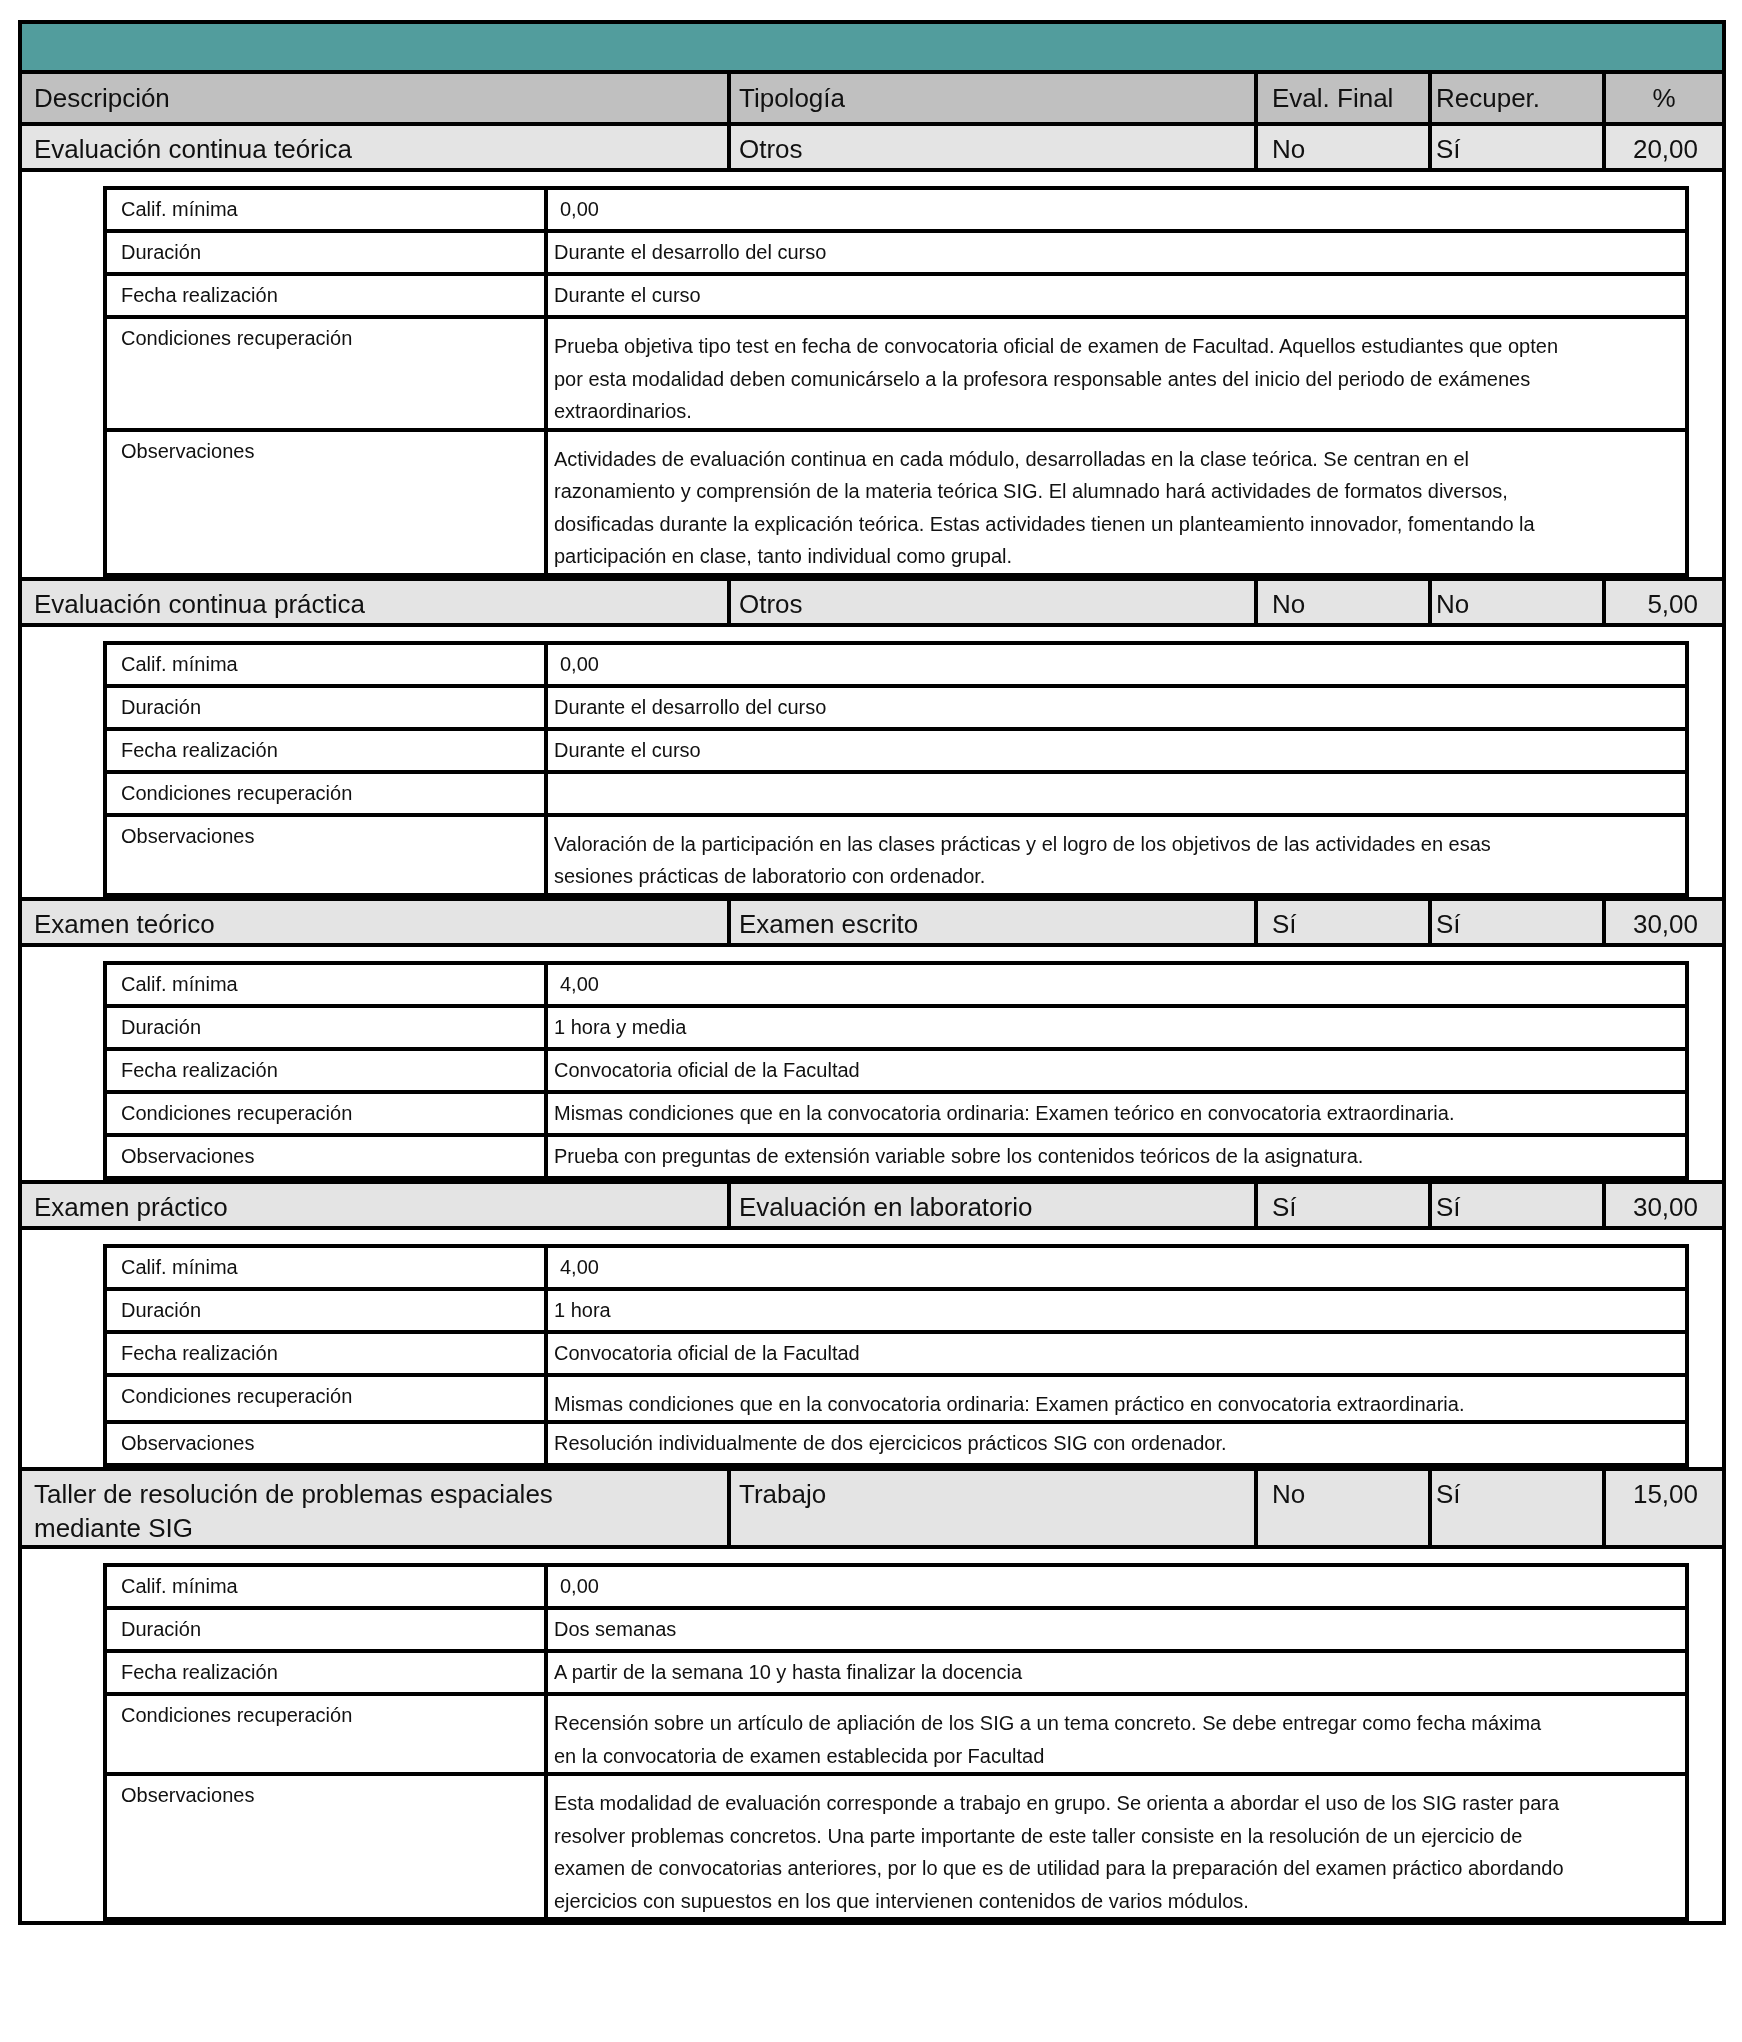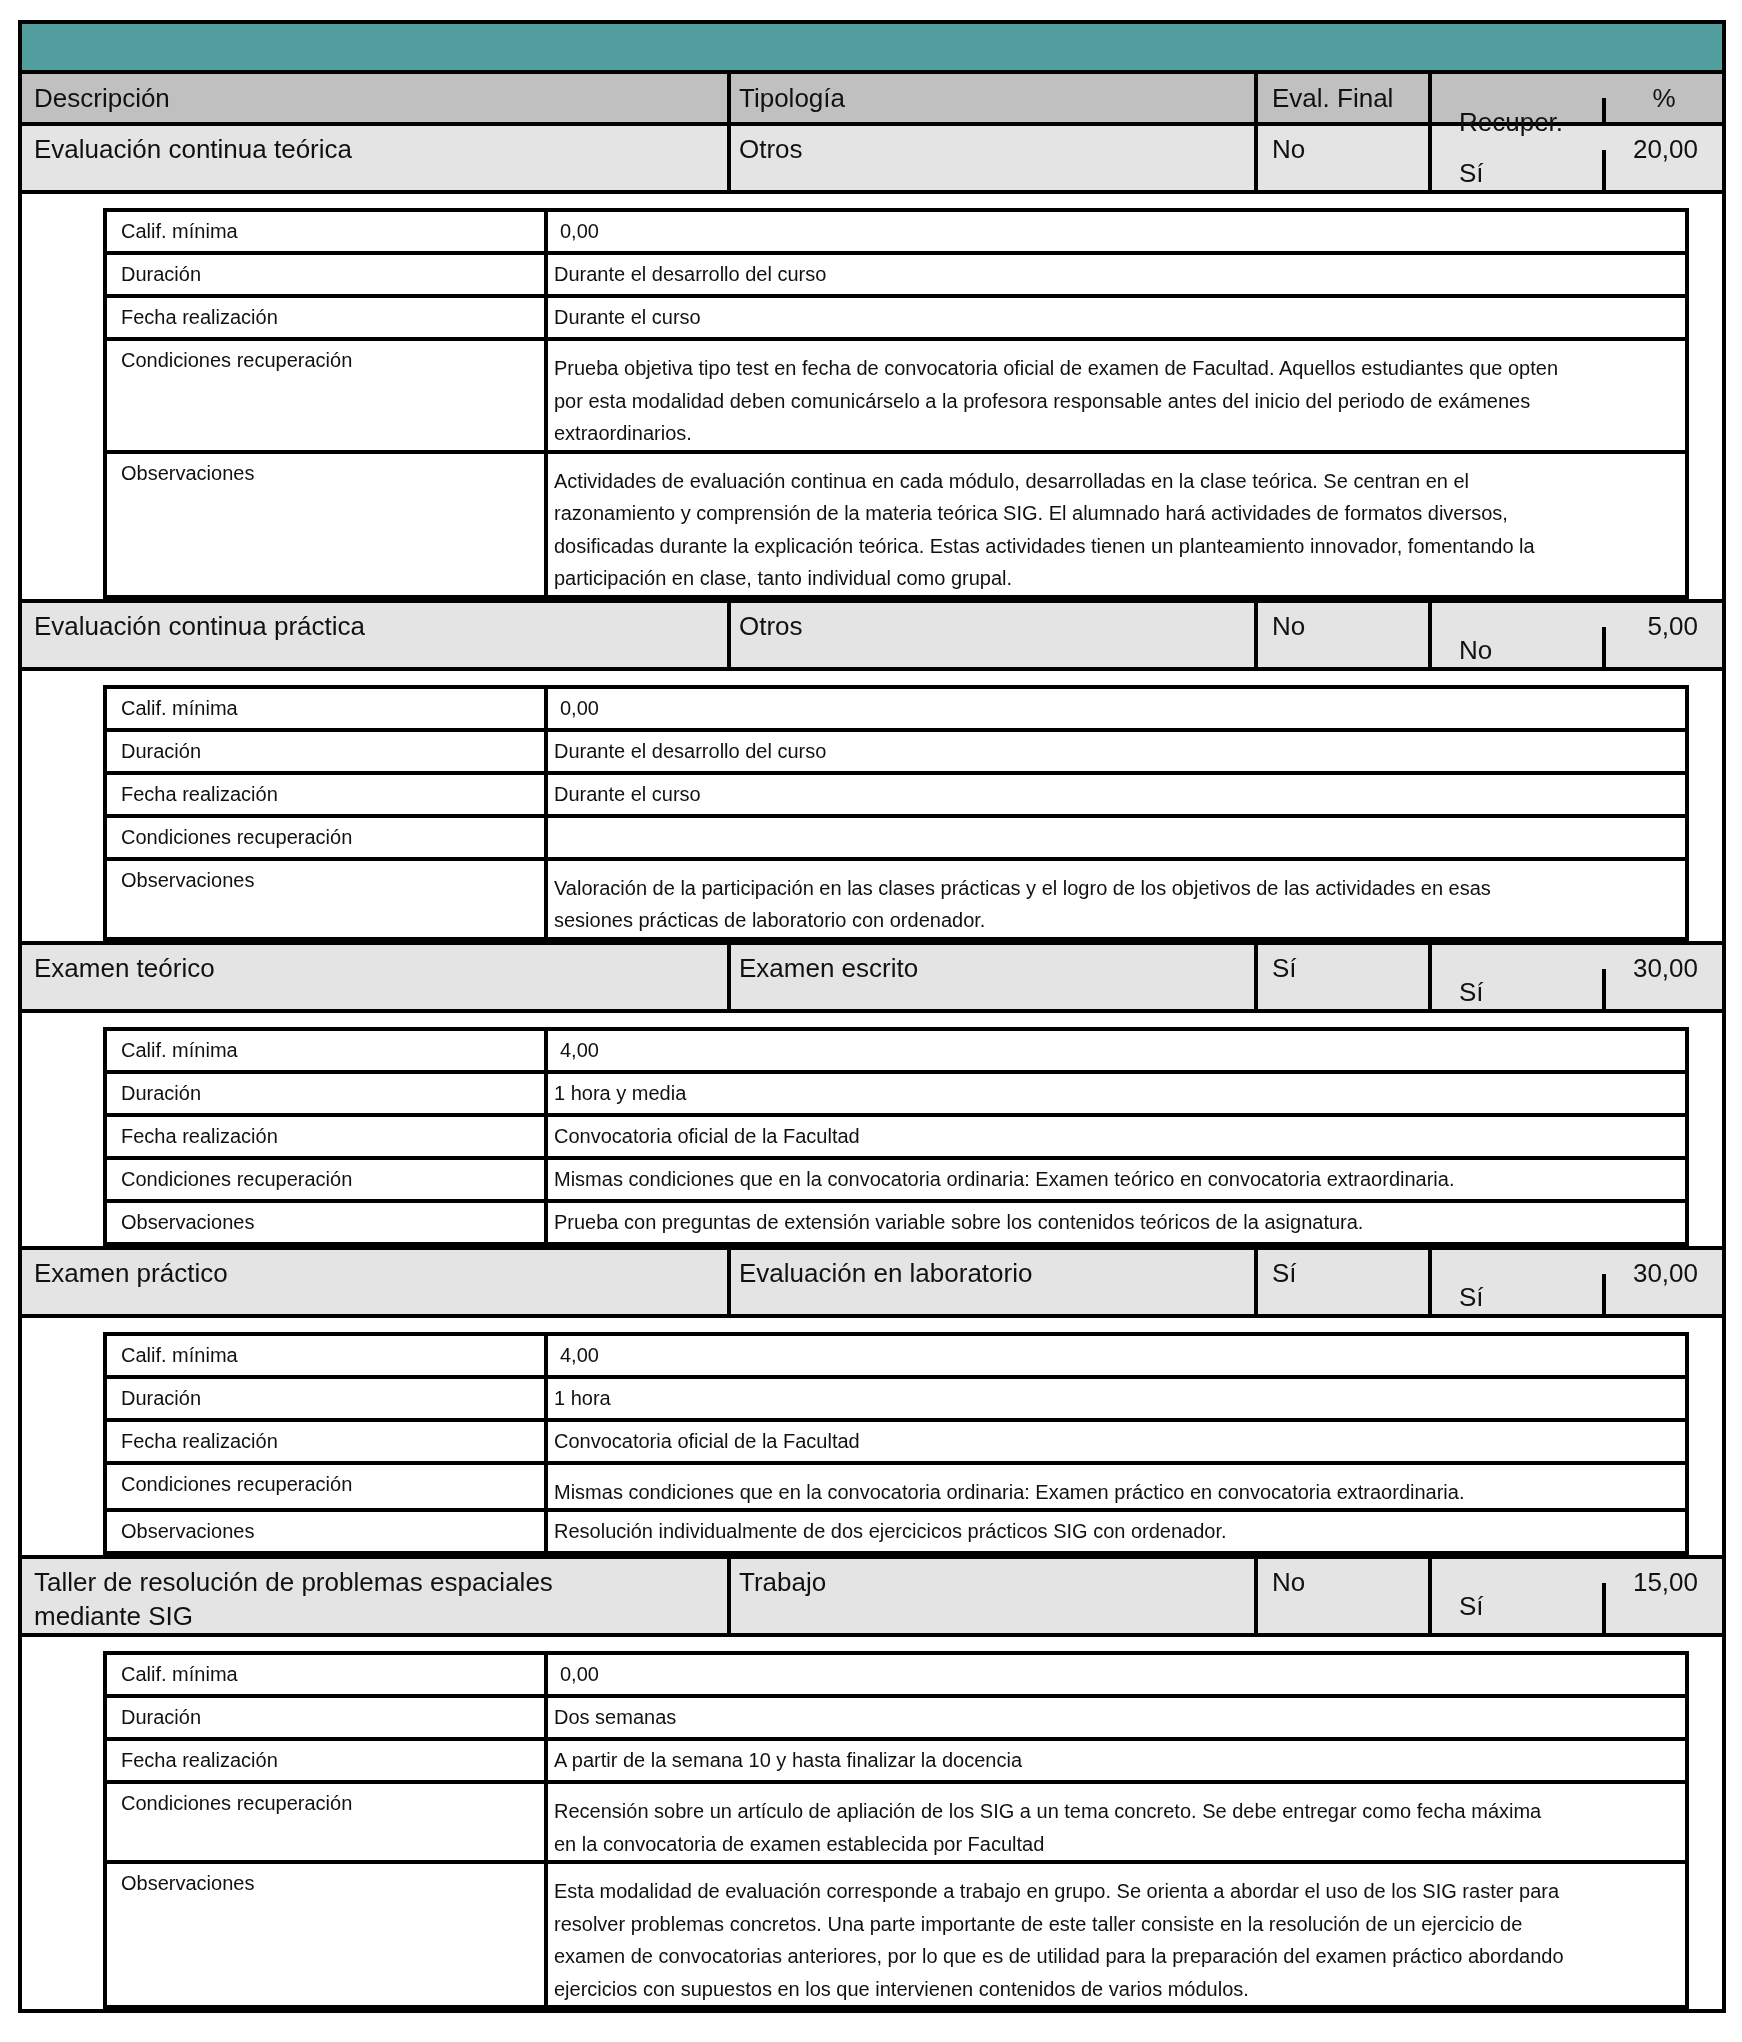"Recuper." .c.recup { margin-top: 24px -> none; padding-left: 27px -> 4px }
